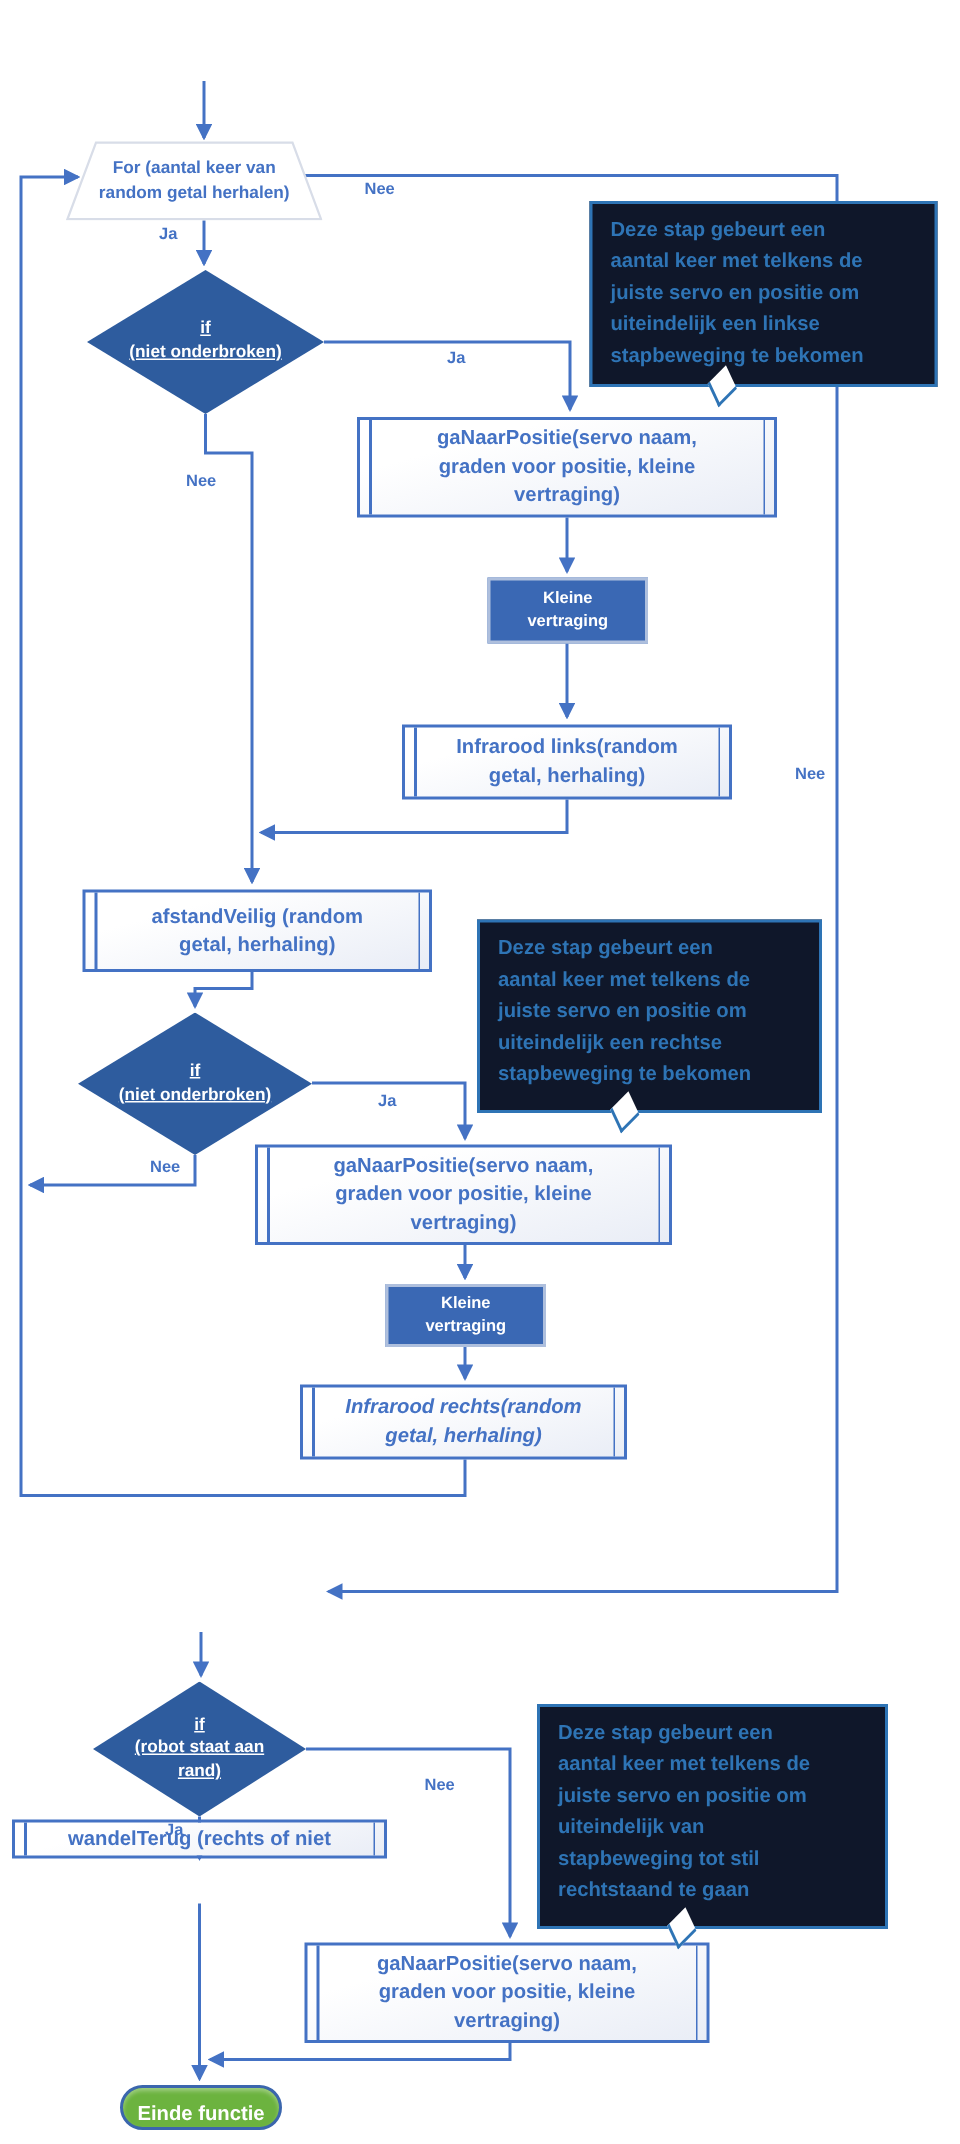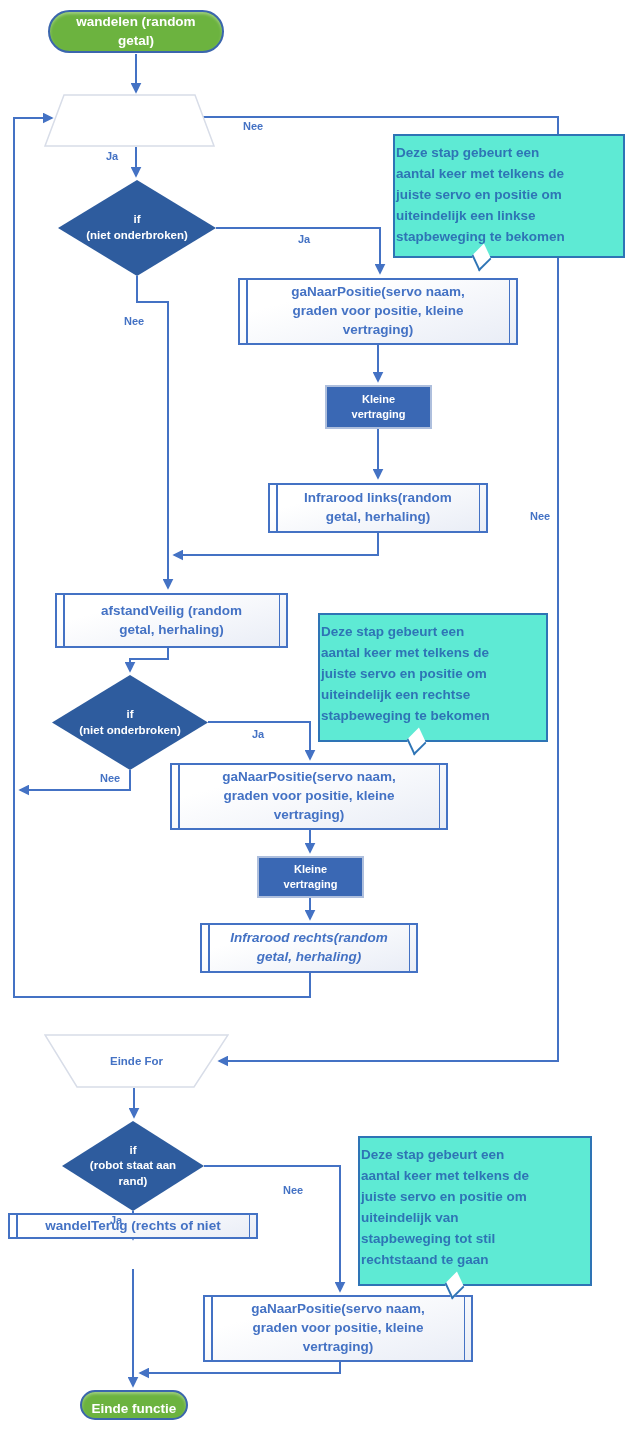"wandelen (random" div.node { html: <div> <span>wandelen (random getal)</span> </div> -> none }
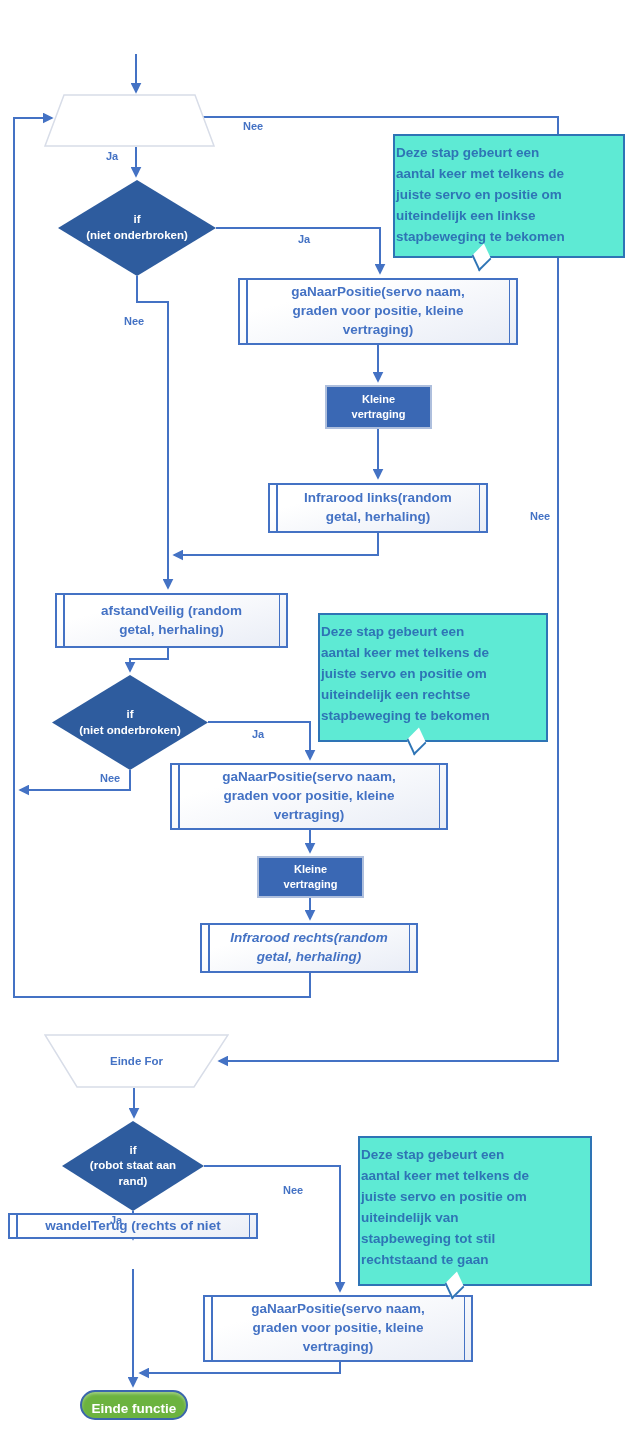"For (aantal keer van" span.txt { html: none -> <span>For (aantal keer van random getal herhalen)</span> }
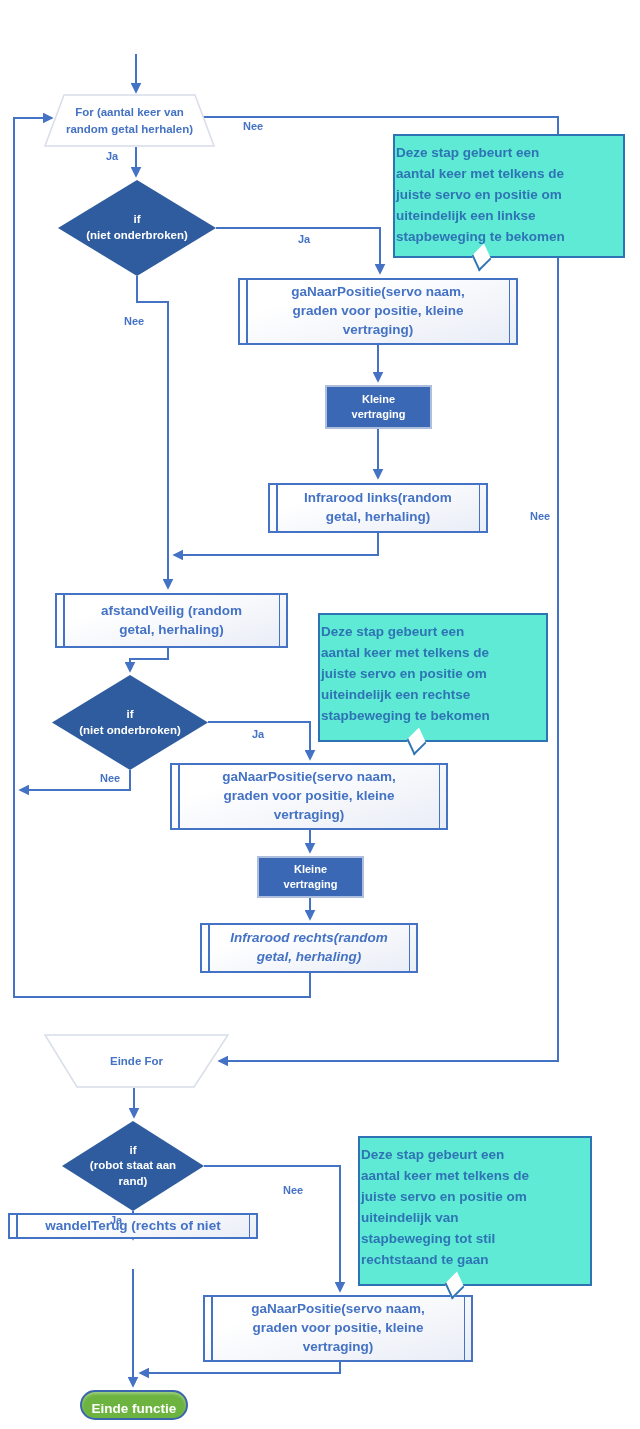"Deze stap gebeurt een" .callout { background: #5eead4 -> #0f172a; padding: 7px 1px -> 7px 12px }
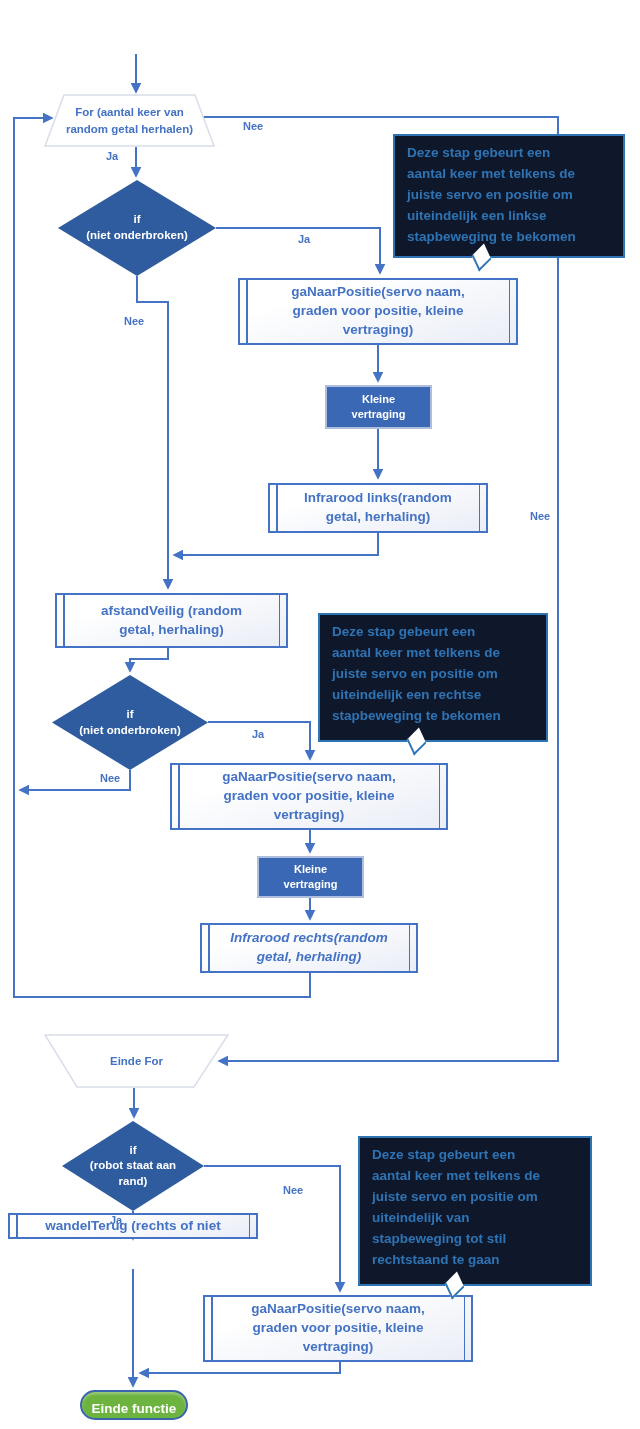"if" .diamond { text-decoration: none -> underline }
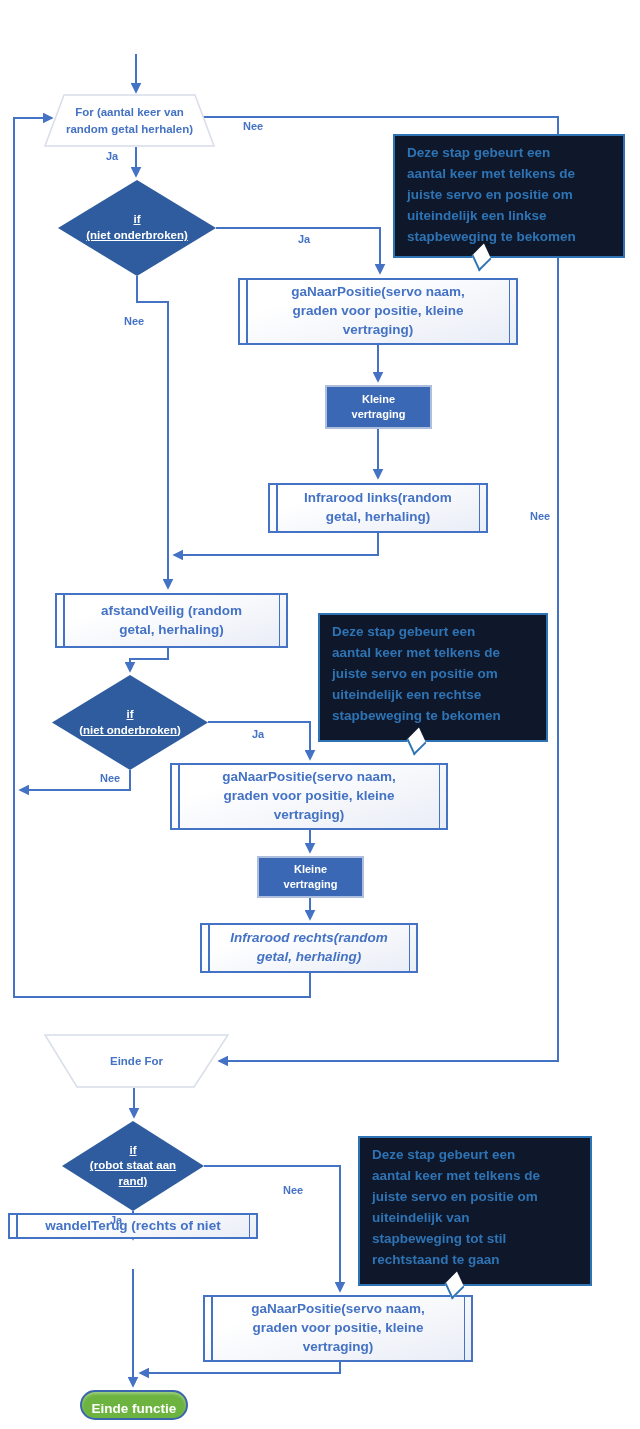"Einde For" div.node { html: <div> <svg> <polygon></polygon> </svg> <span>Einde For</span> </div> -> none }
